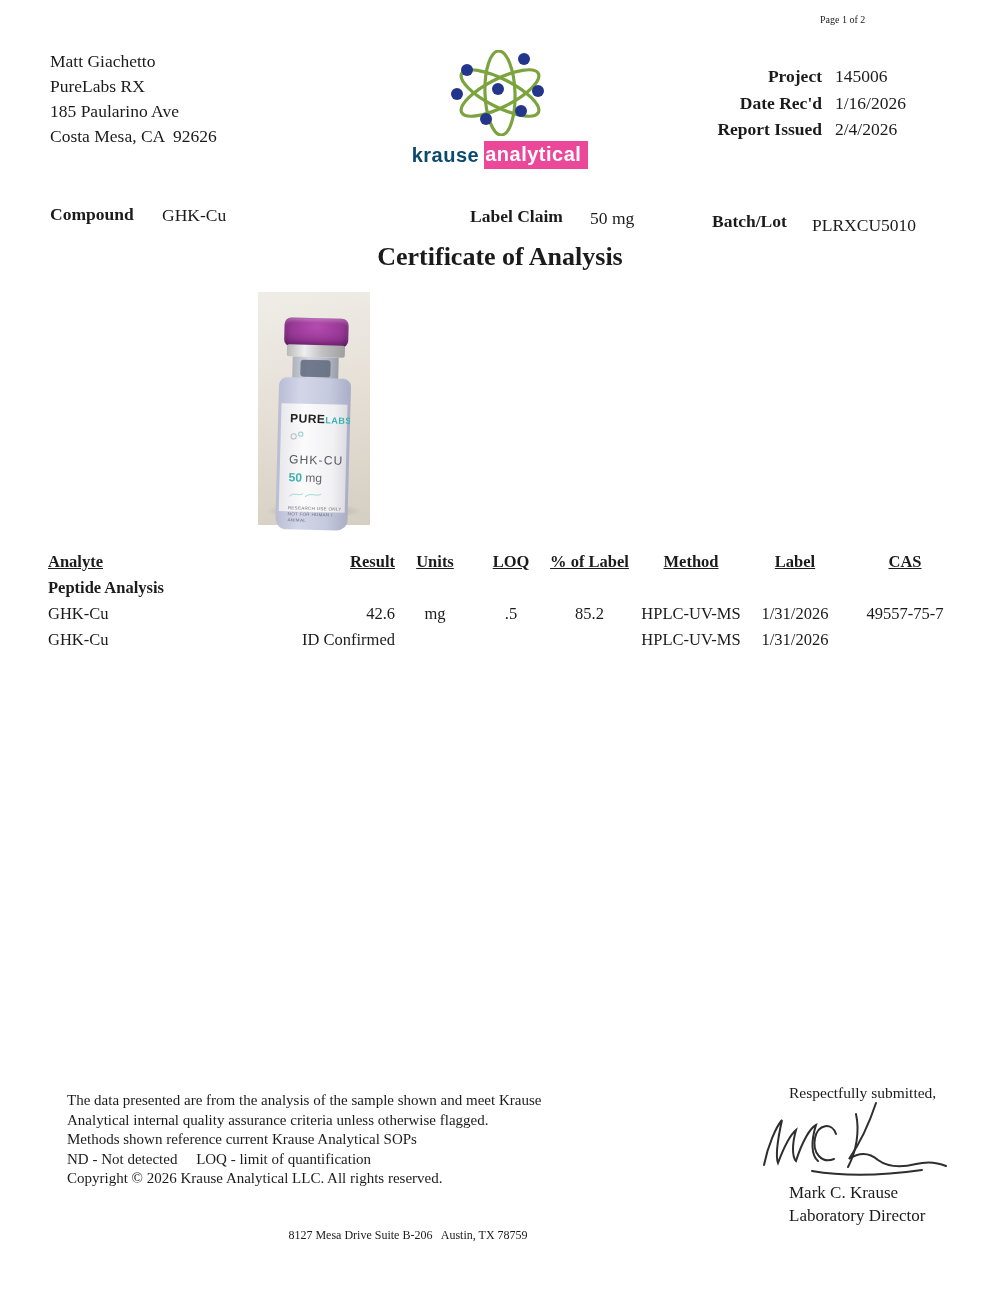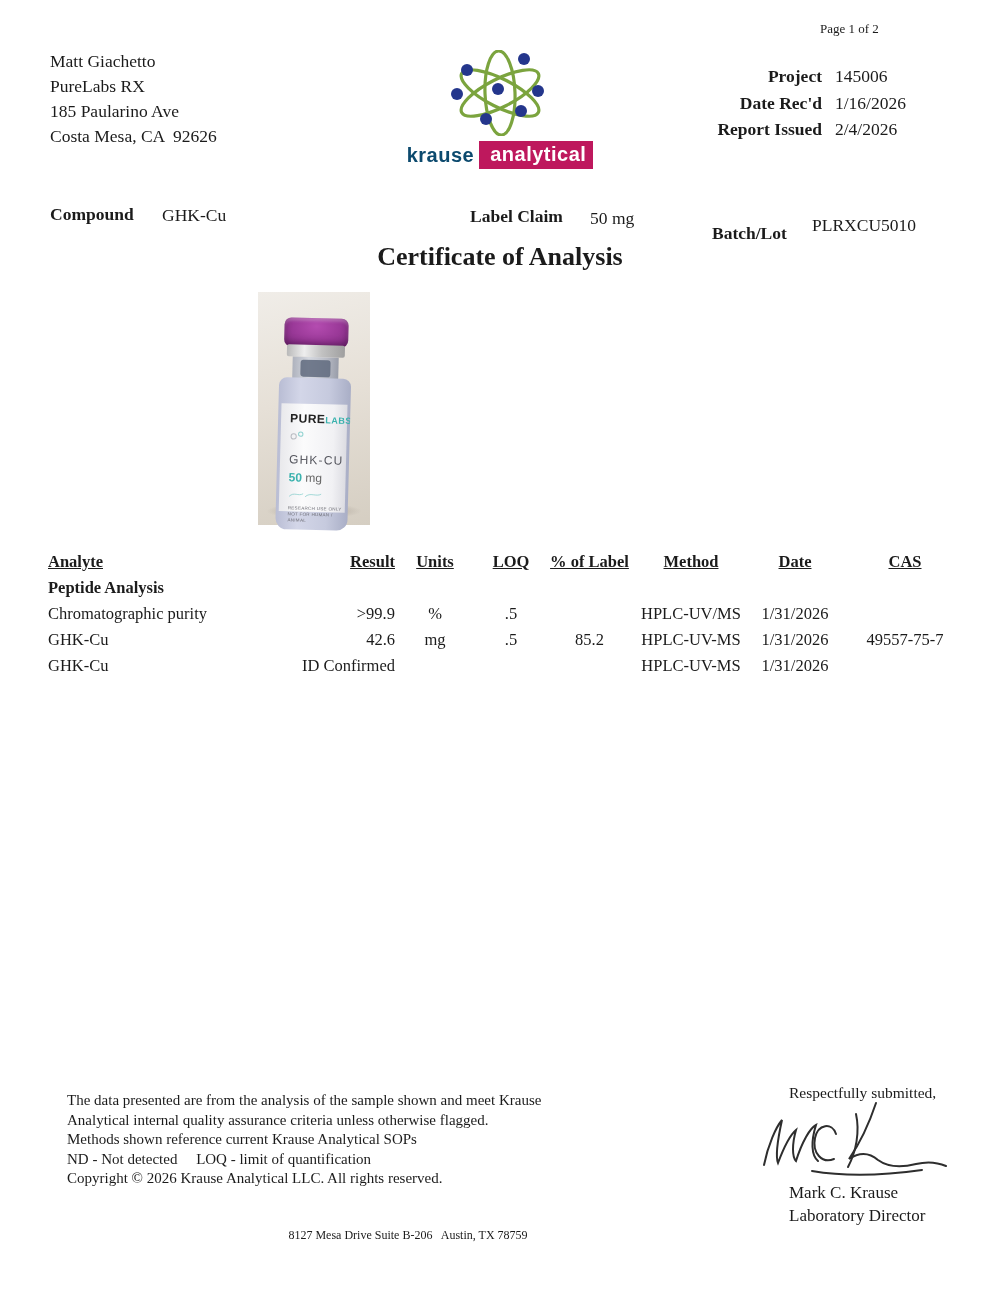"Page 1 of 2" .page-number { font-size: 13px -> 10px; margin-top: 7px -> none }
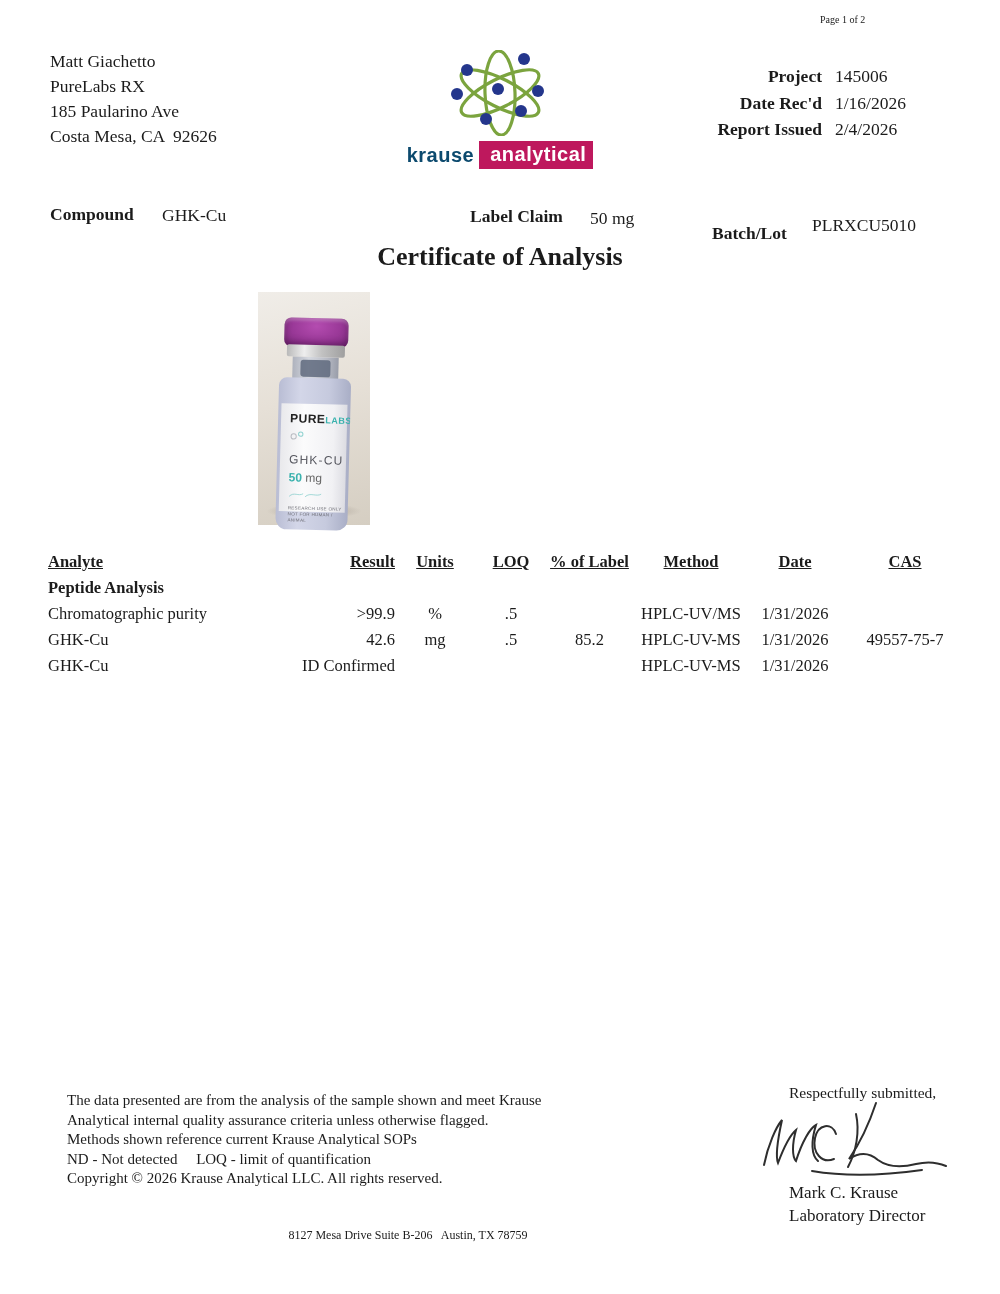"analytical" .logo-word .w2 { background: #be185d -> #ec4899; padding: 2px 7px 3px 11px -> 2px 7px 3px 1px }
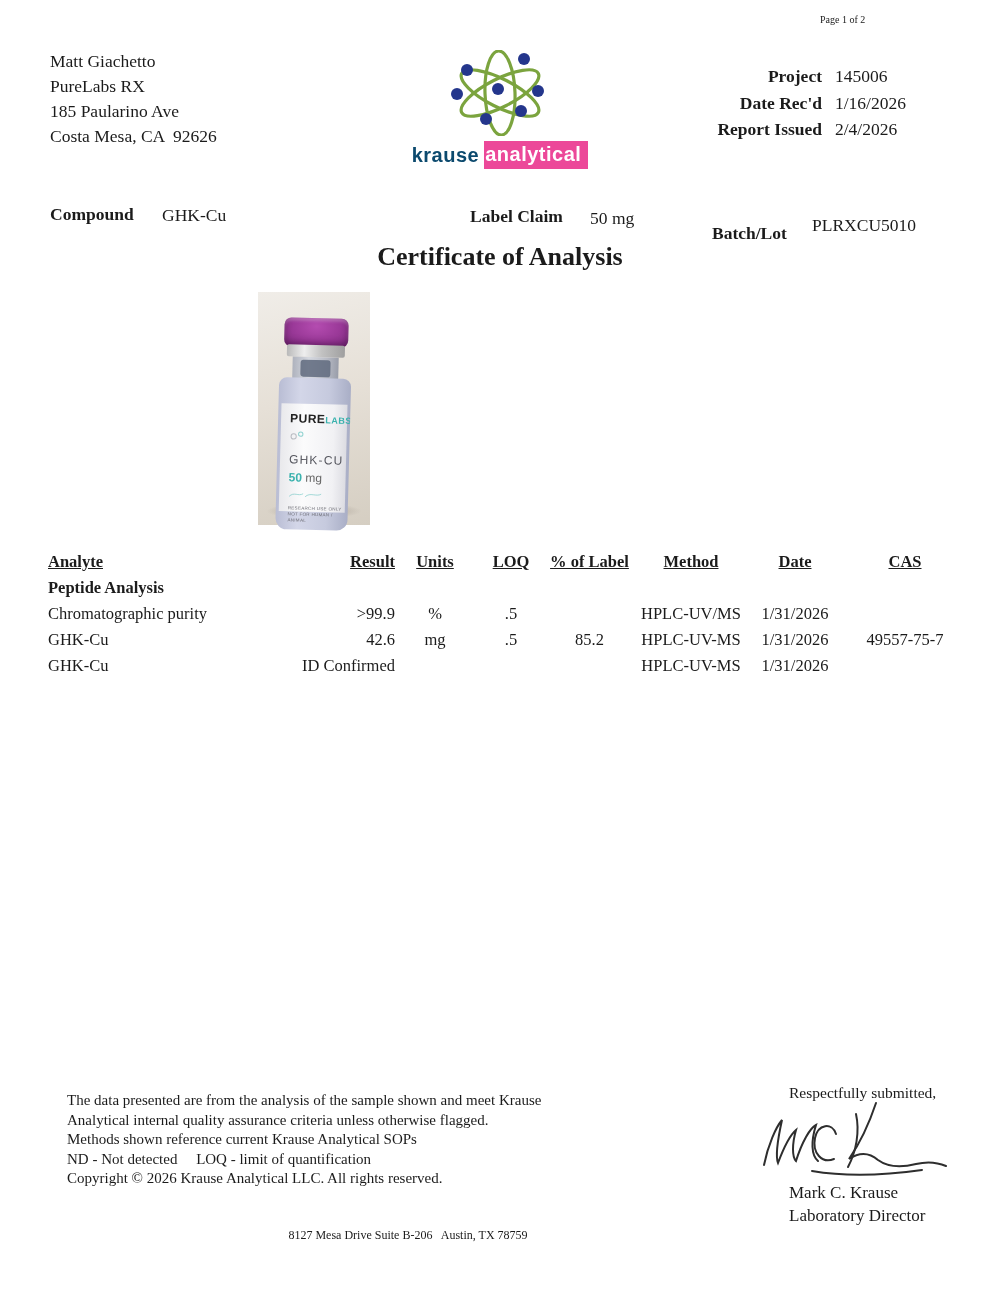"Batch/Lot" .batch-lbl { top: 19px -> 7px }
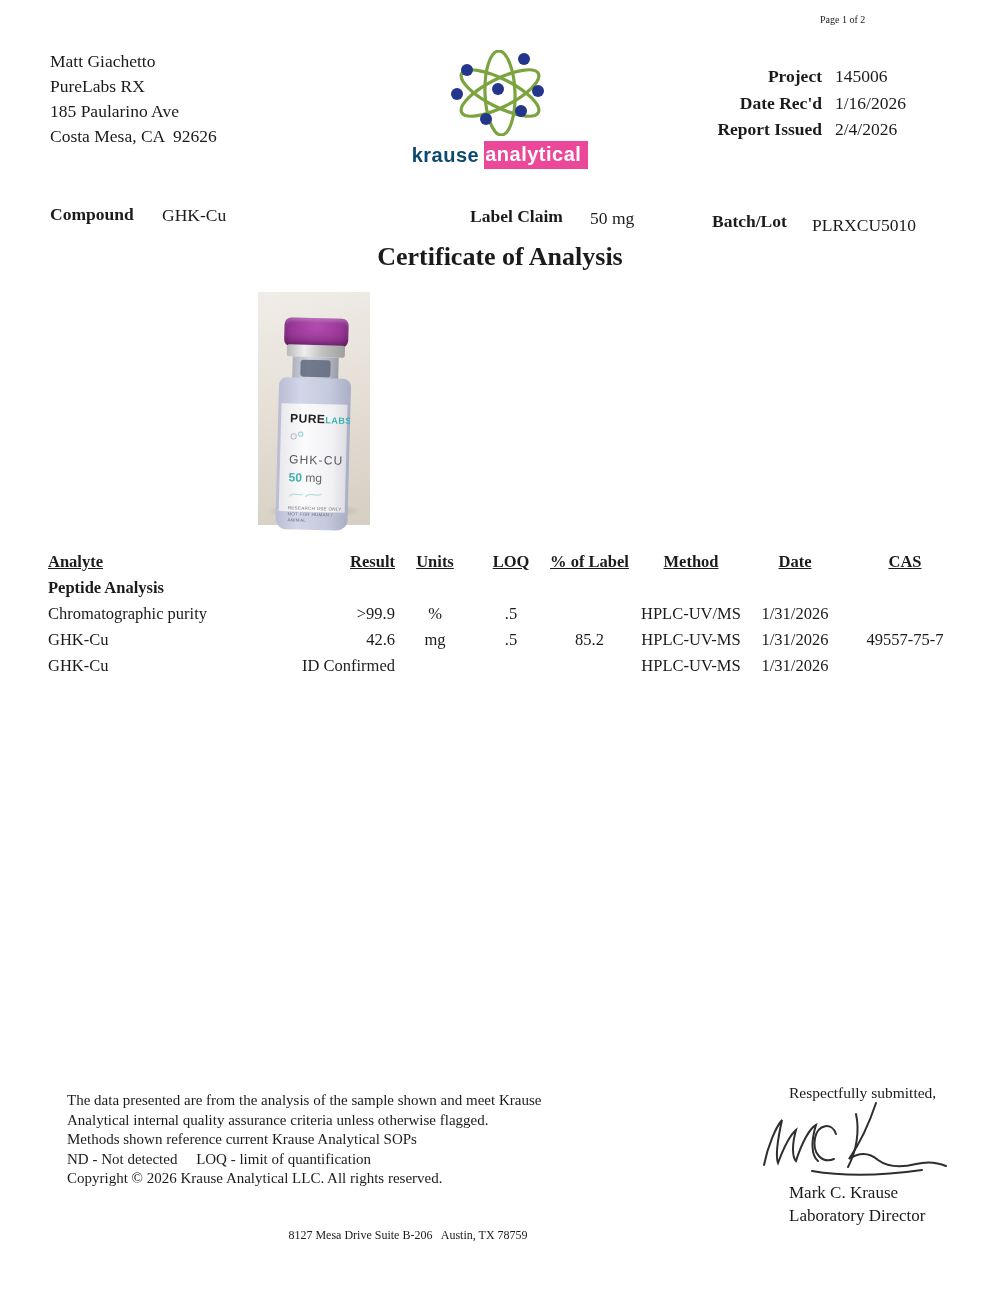"Date" span.u { text: Date -> Label }
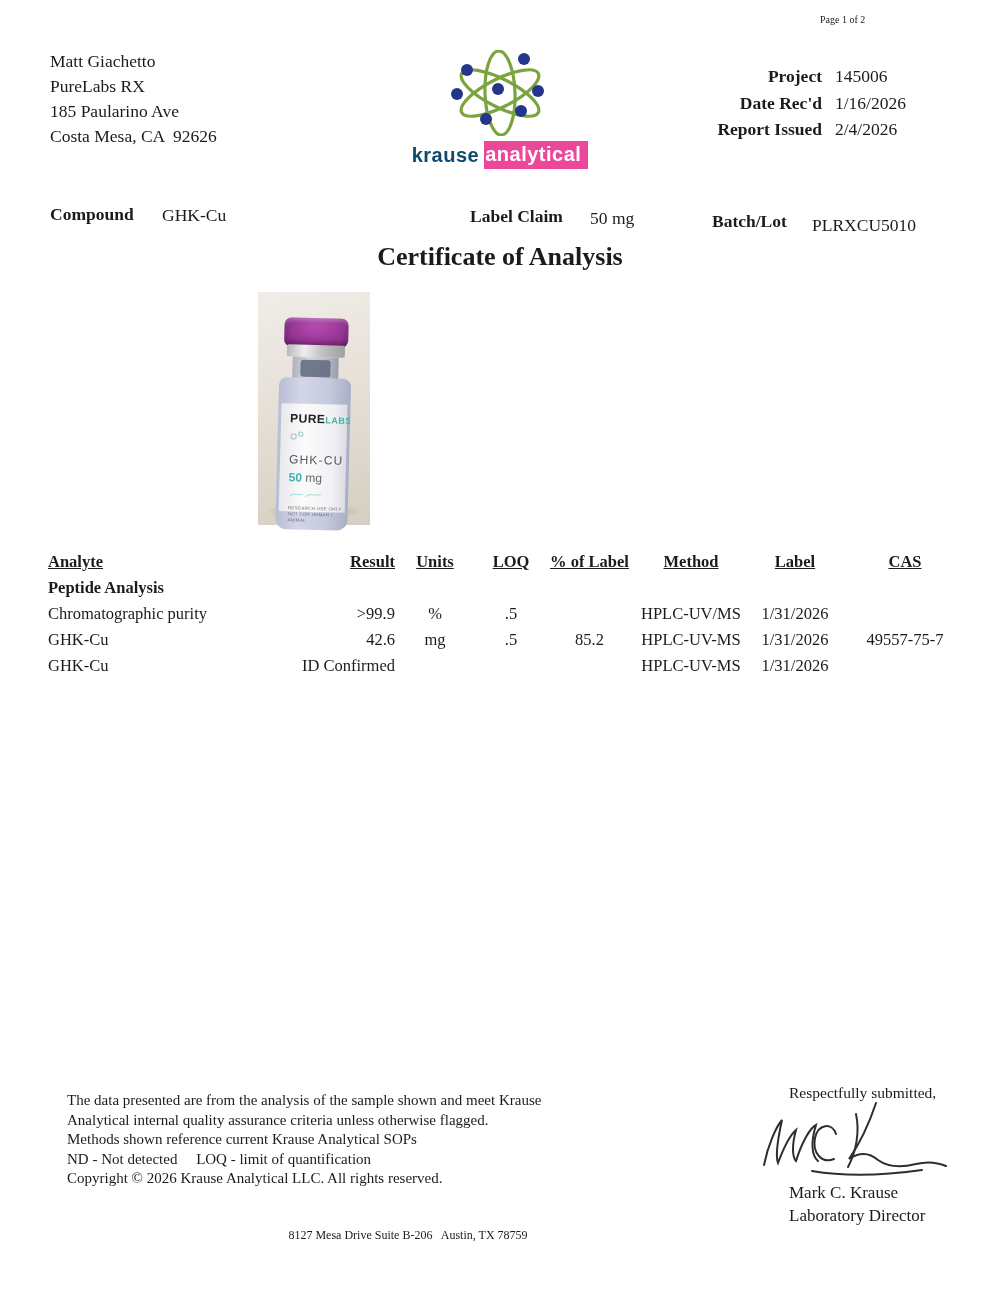"Chromatographic purity" tr { html: <tr> <td>Chromatographic purity</td> <td>&gt;99.9</td> <td>%</td> <td>.5</td> <td></td> <td>HPLC-UV/MS</td> <td>1/31/2026</td> <td></td> </tr> -> none }
